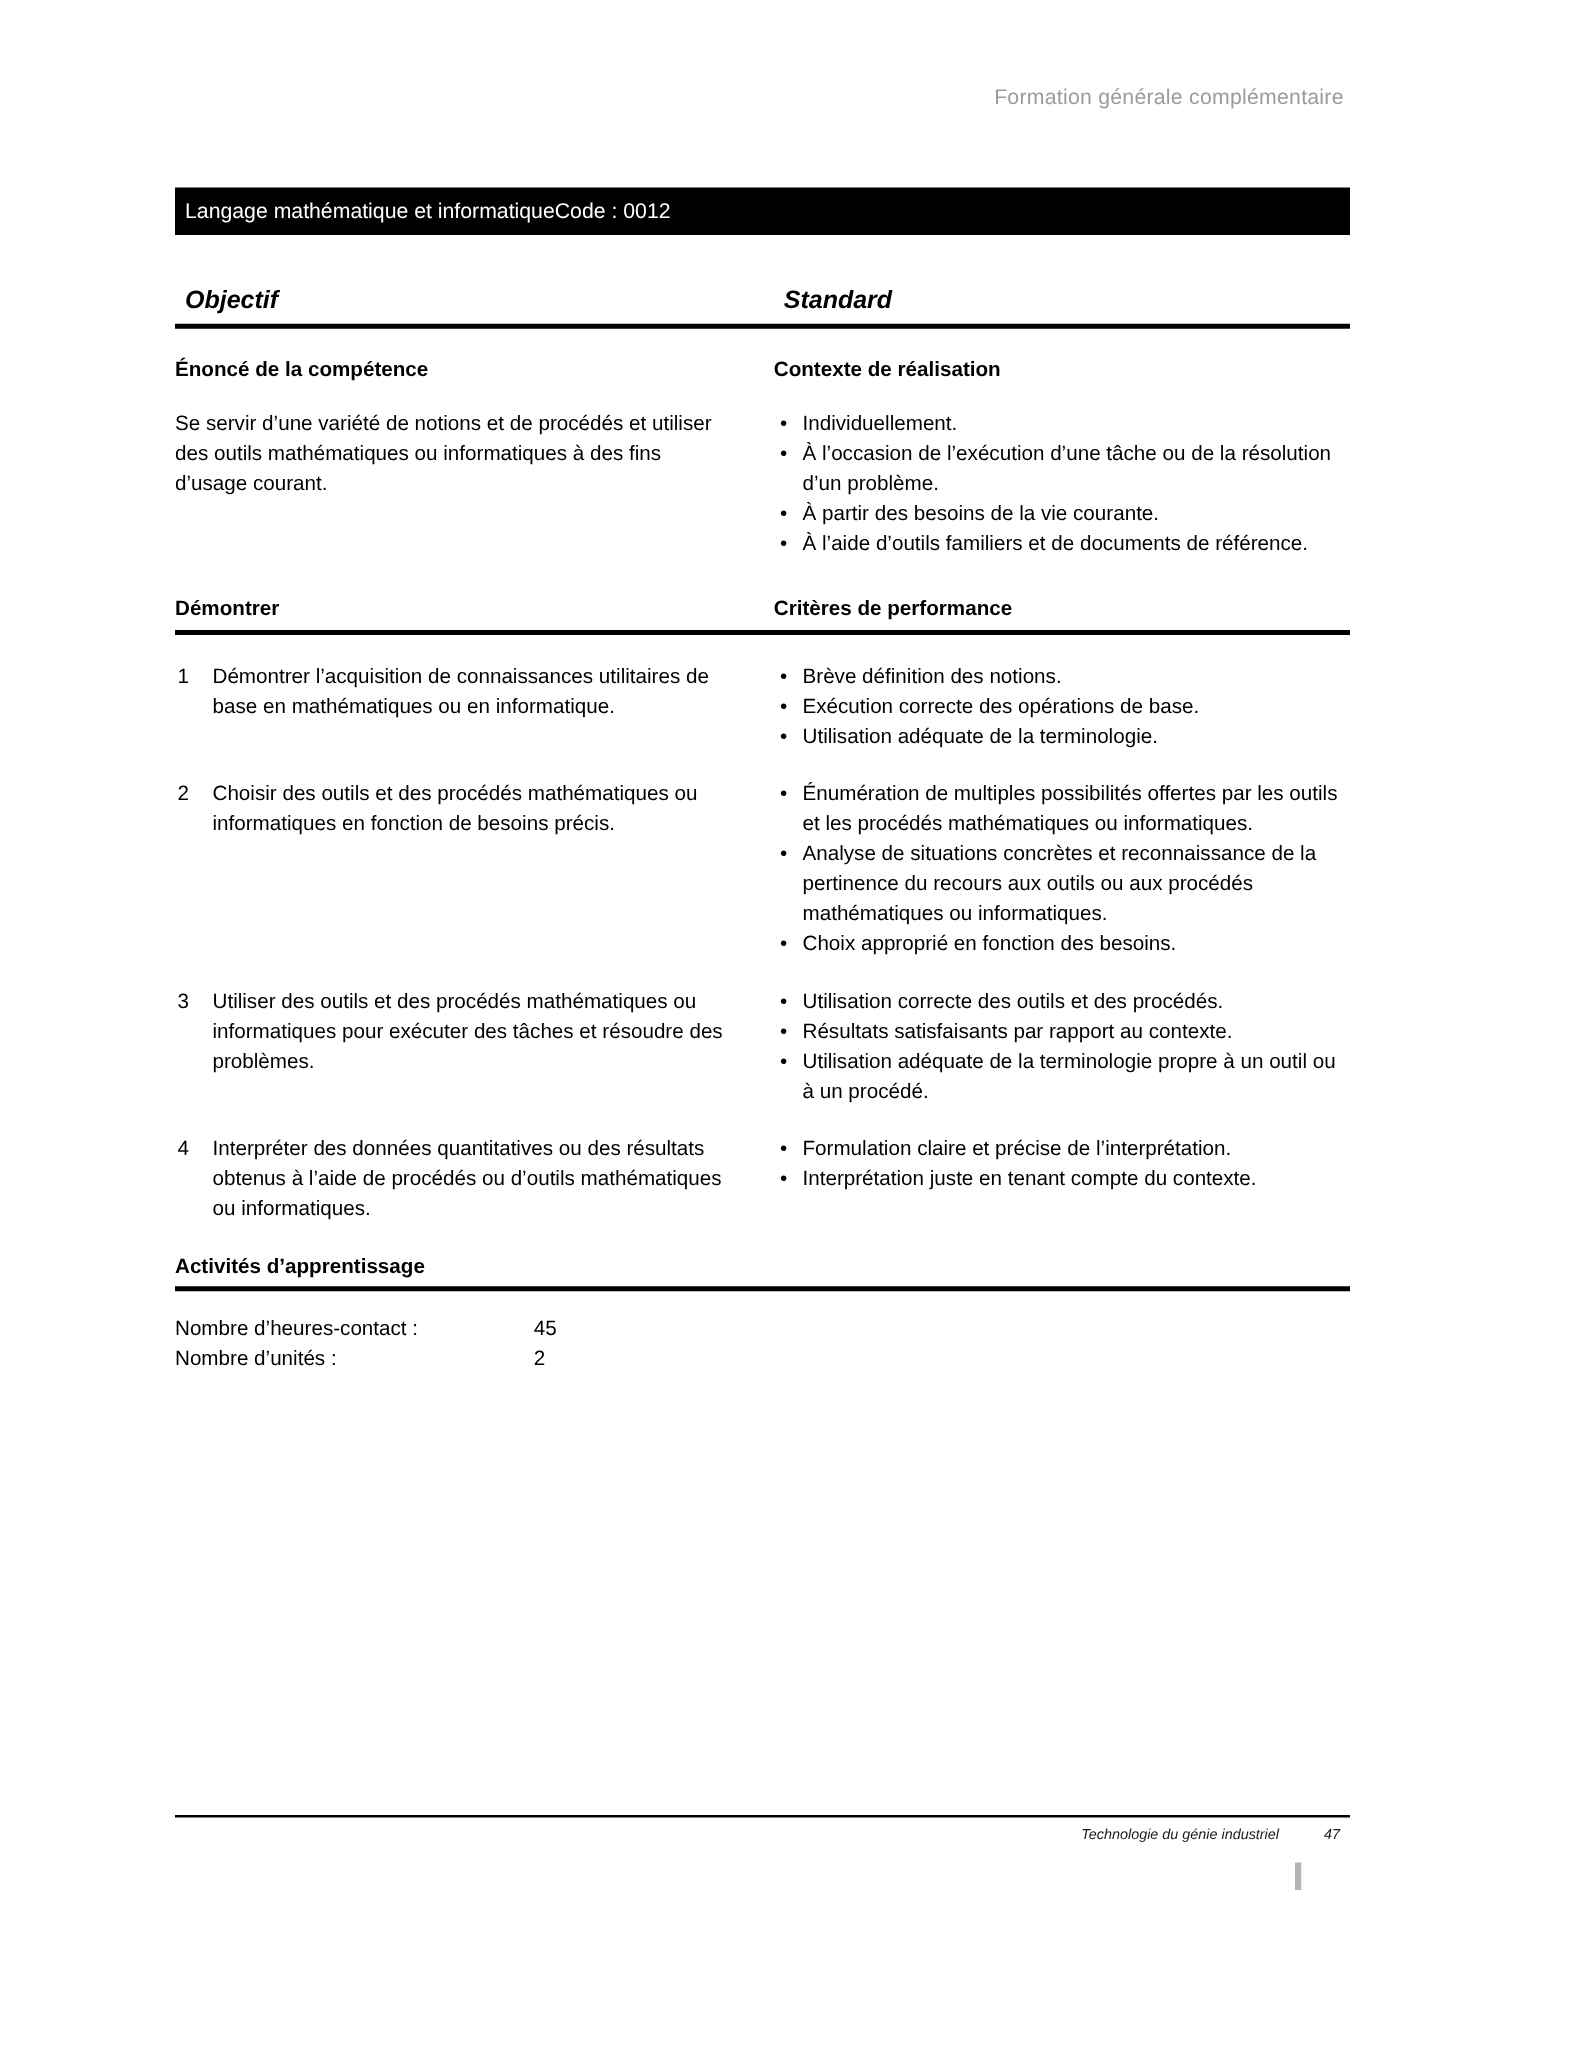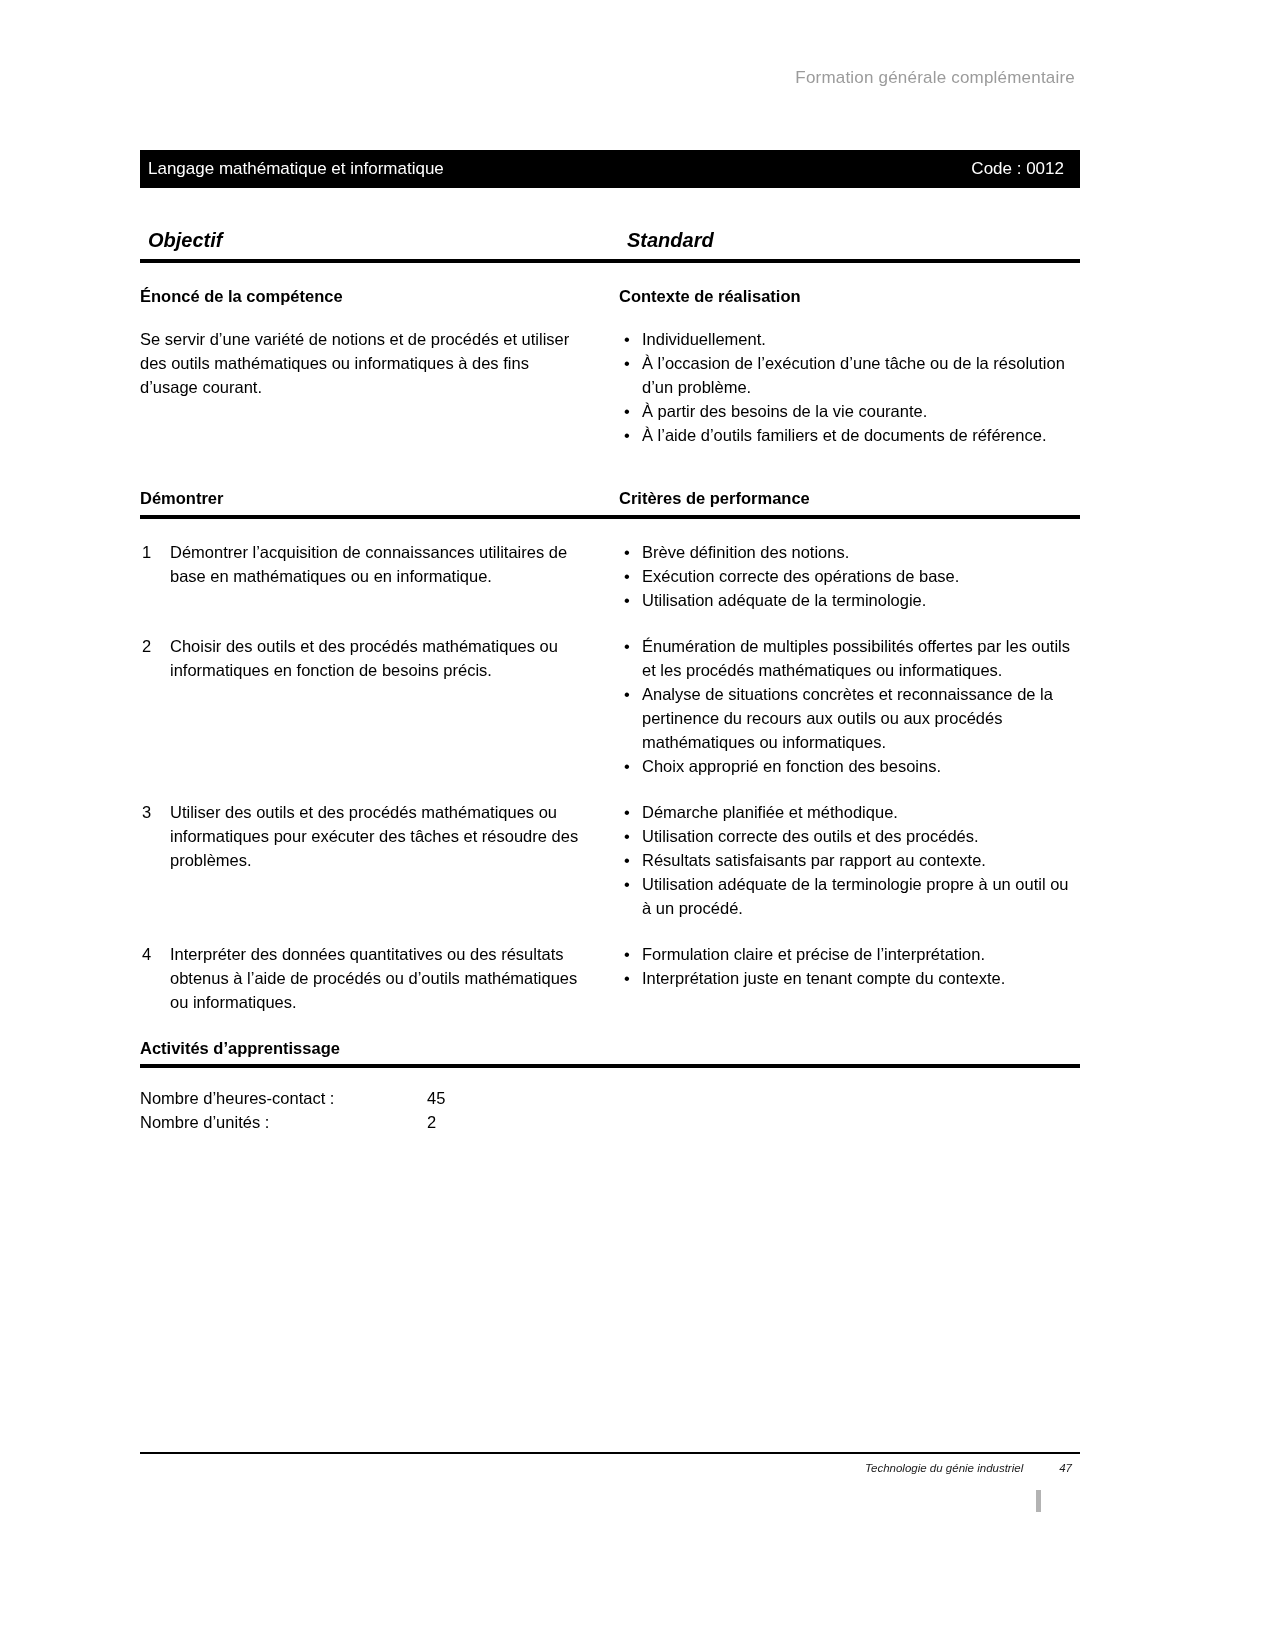"Langage mathématique et informatique" .title-bar { justify-content: space-between -> flex-start }
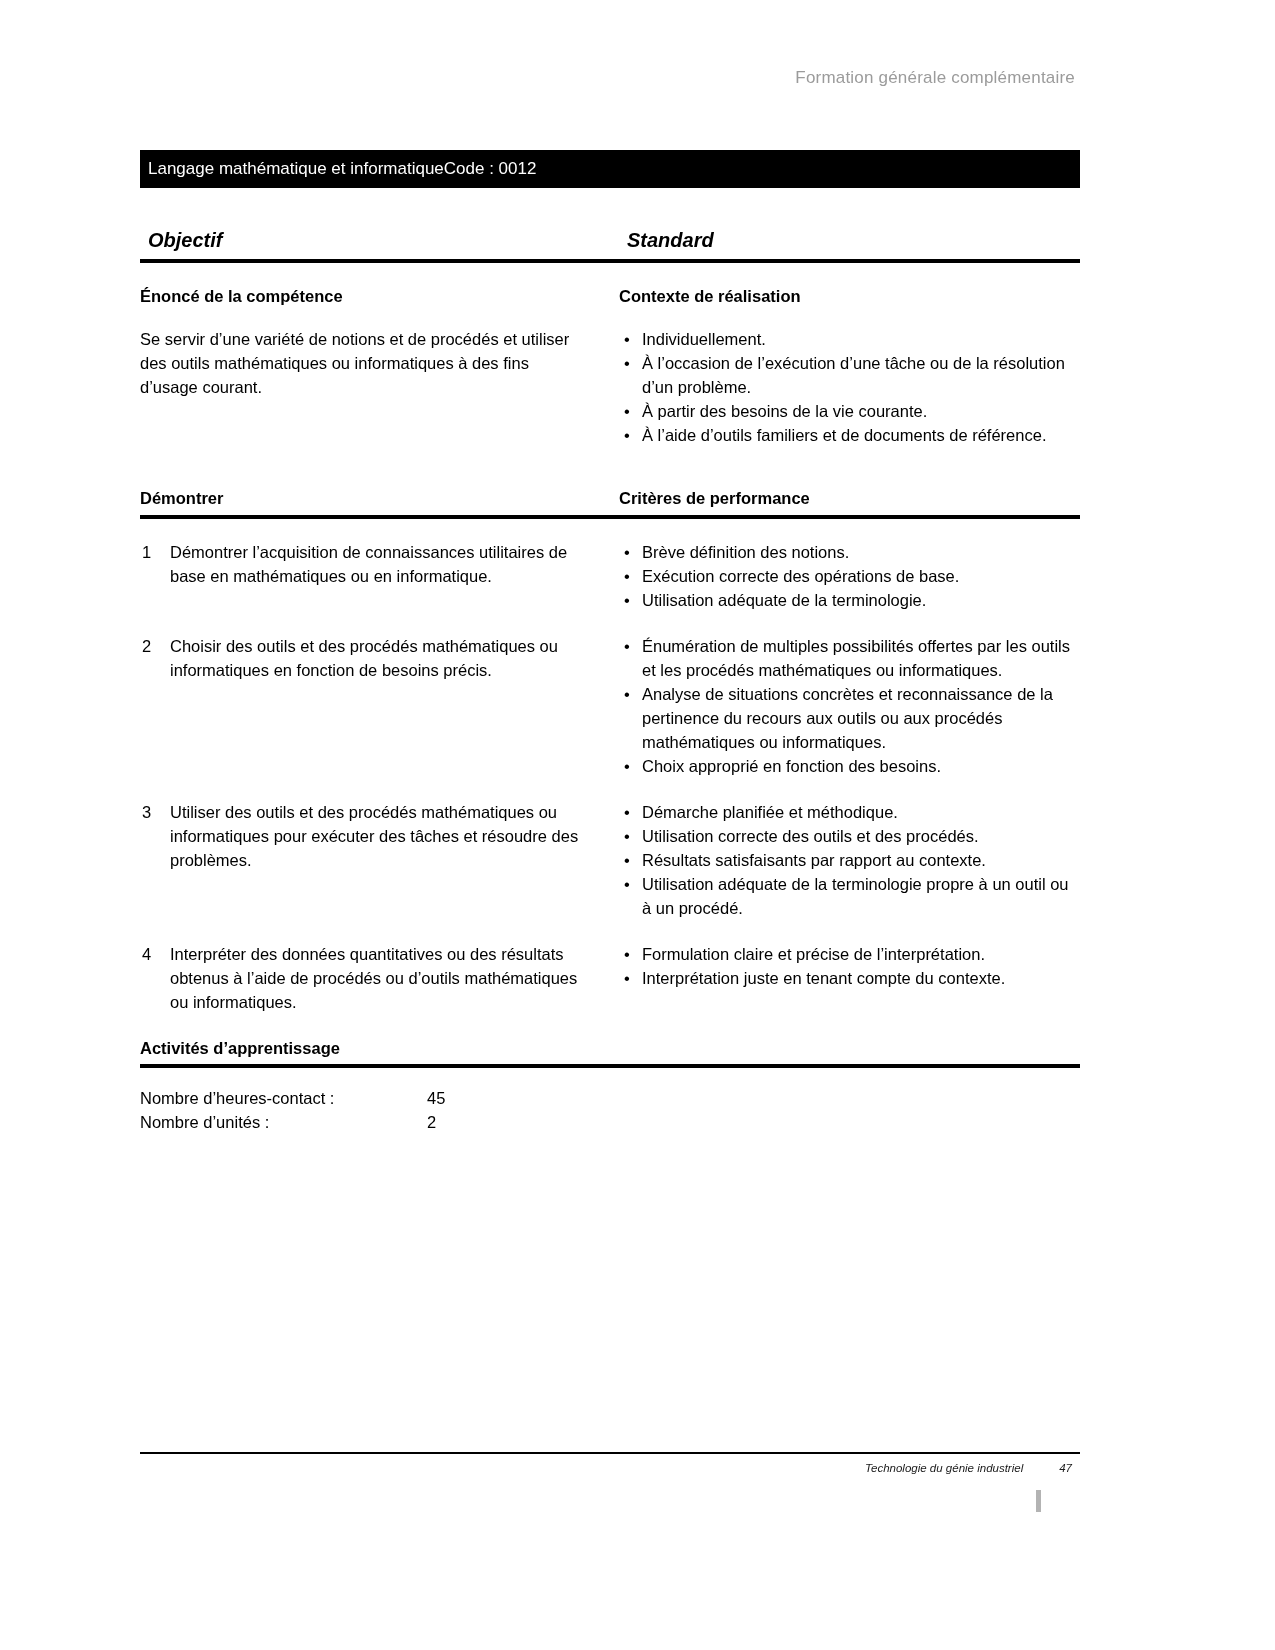"Énoncé de la compétence" .competence-section { margin-bottom: 39px -> 28px }
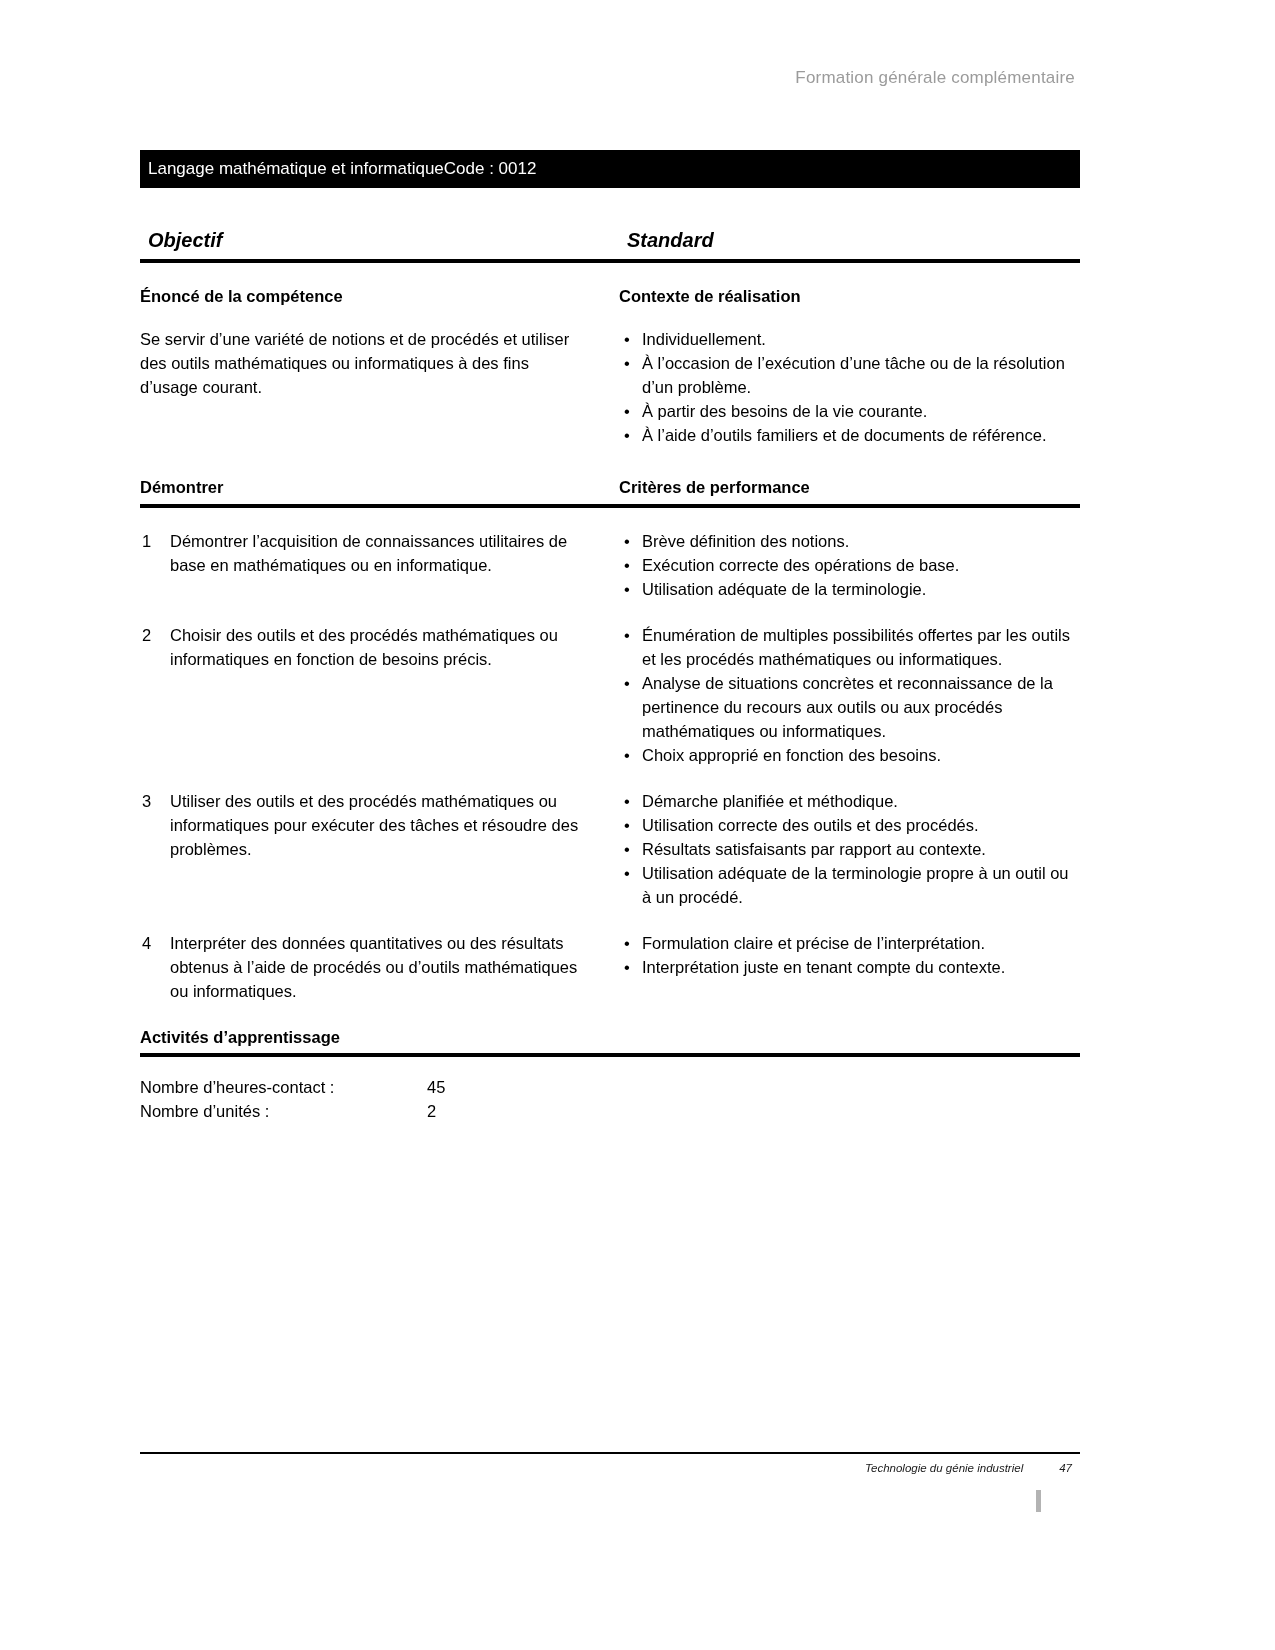"Démarche planifiée et méthodique." li { html: <li>Démarche planifiée et méthodique.</li> -> none }
